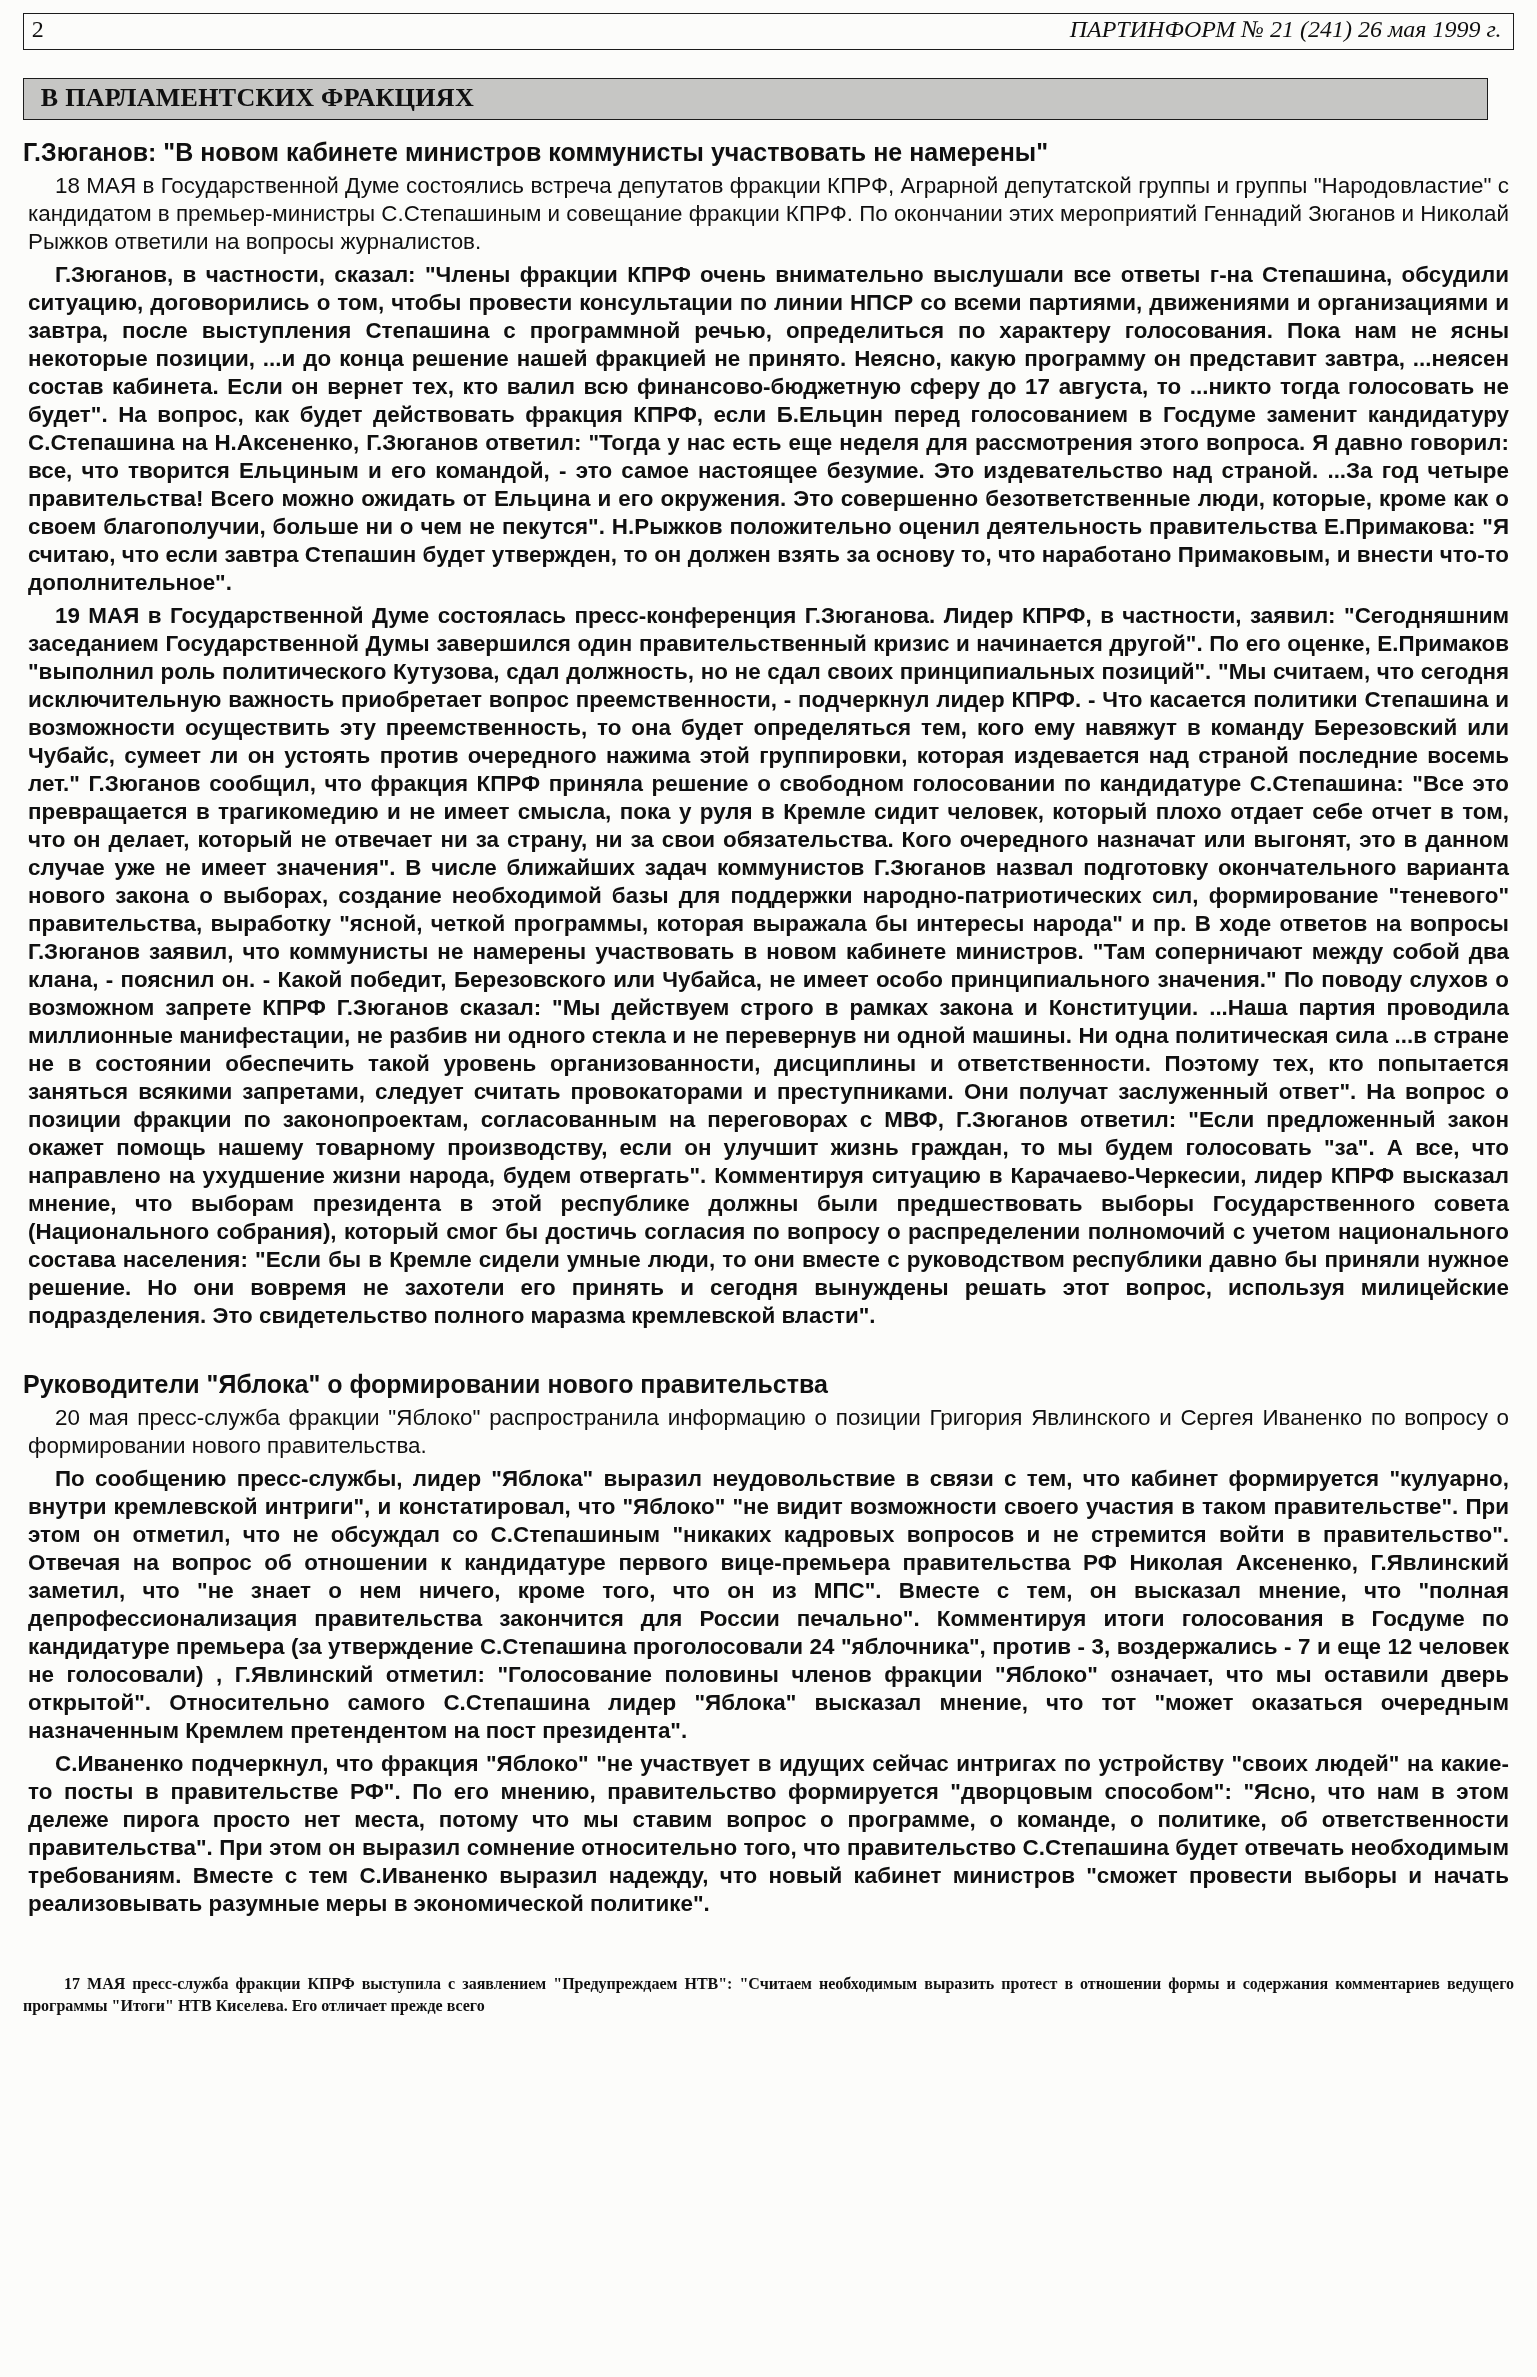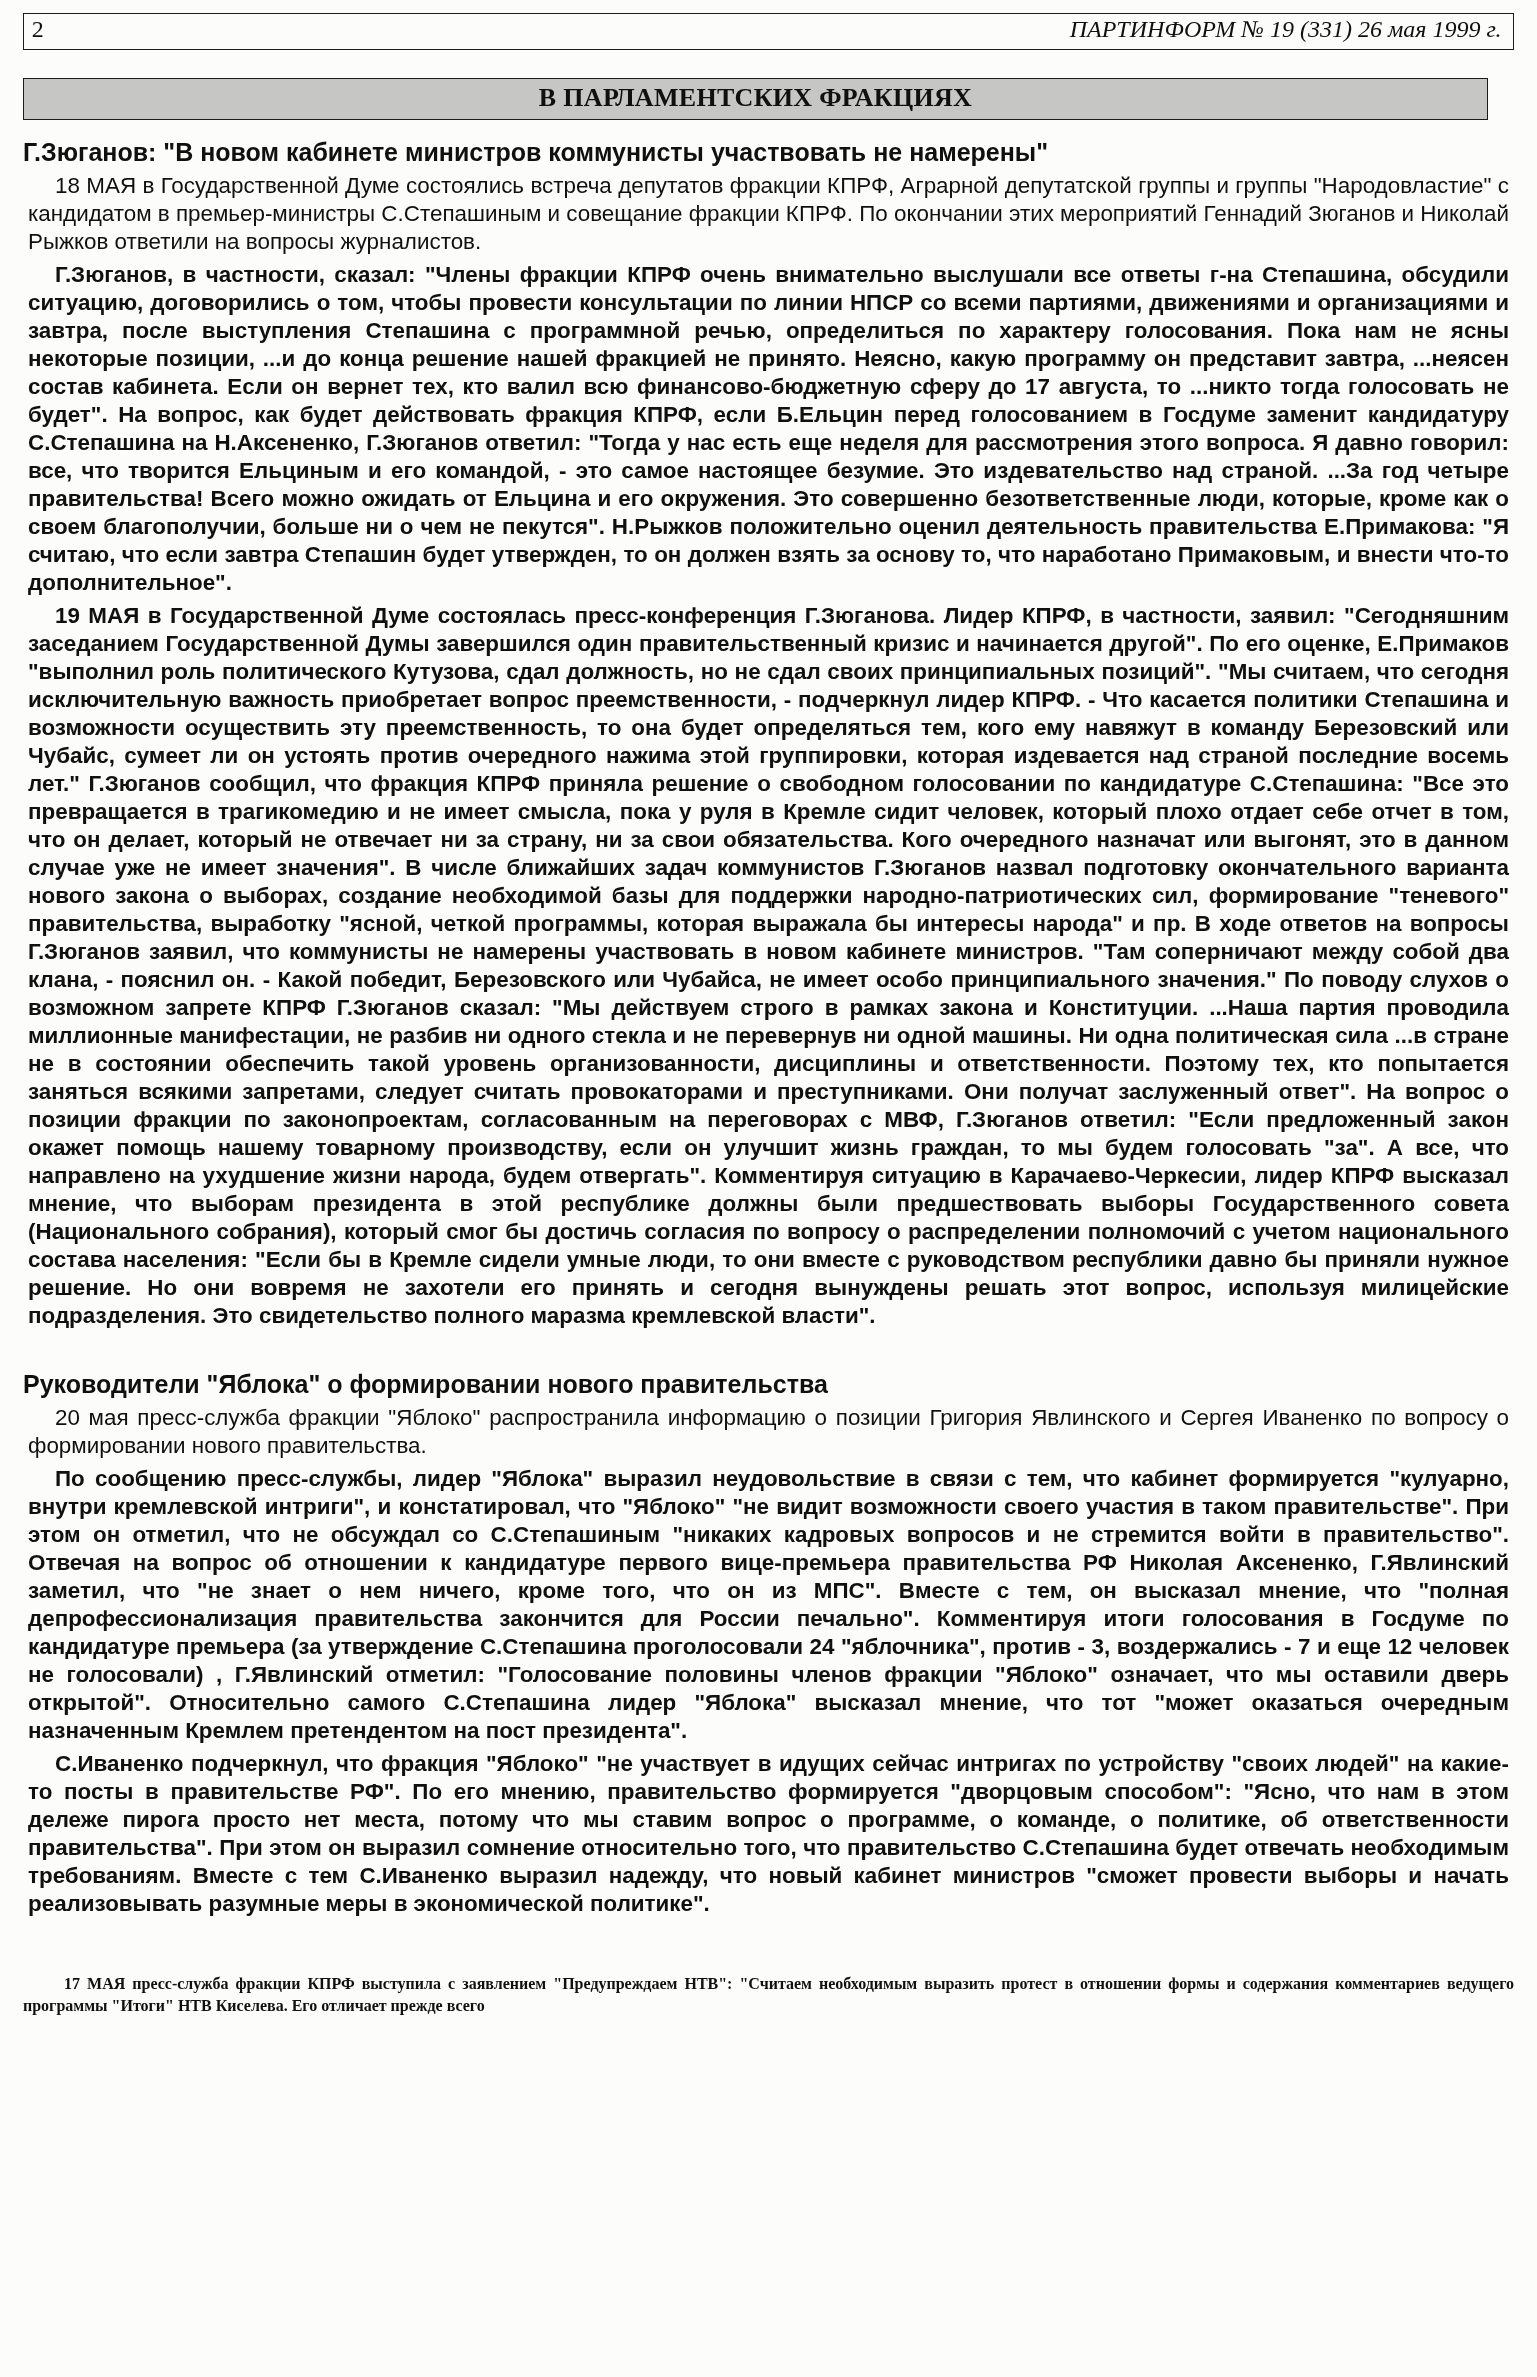"ПАРТИНФОРМ № 19 (331) 26" span.issue { text: 19 (331 -> 21 (241 }
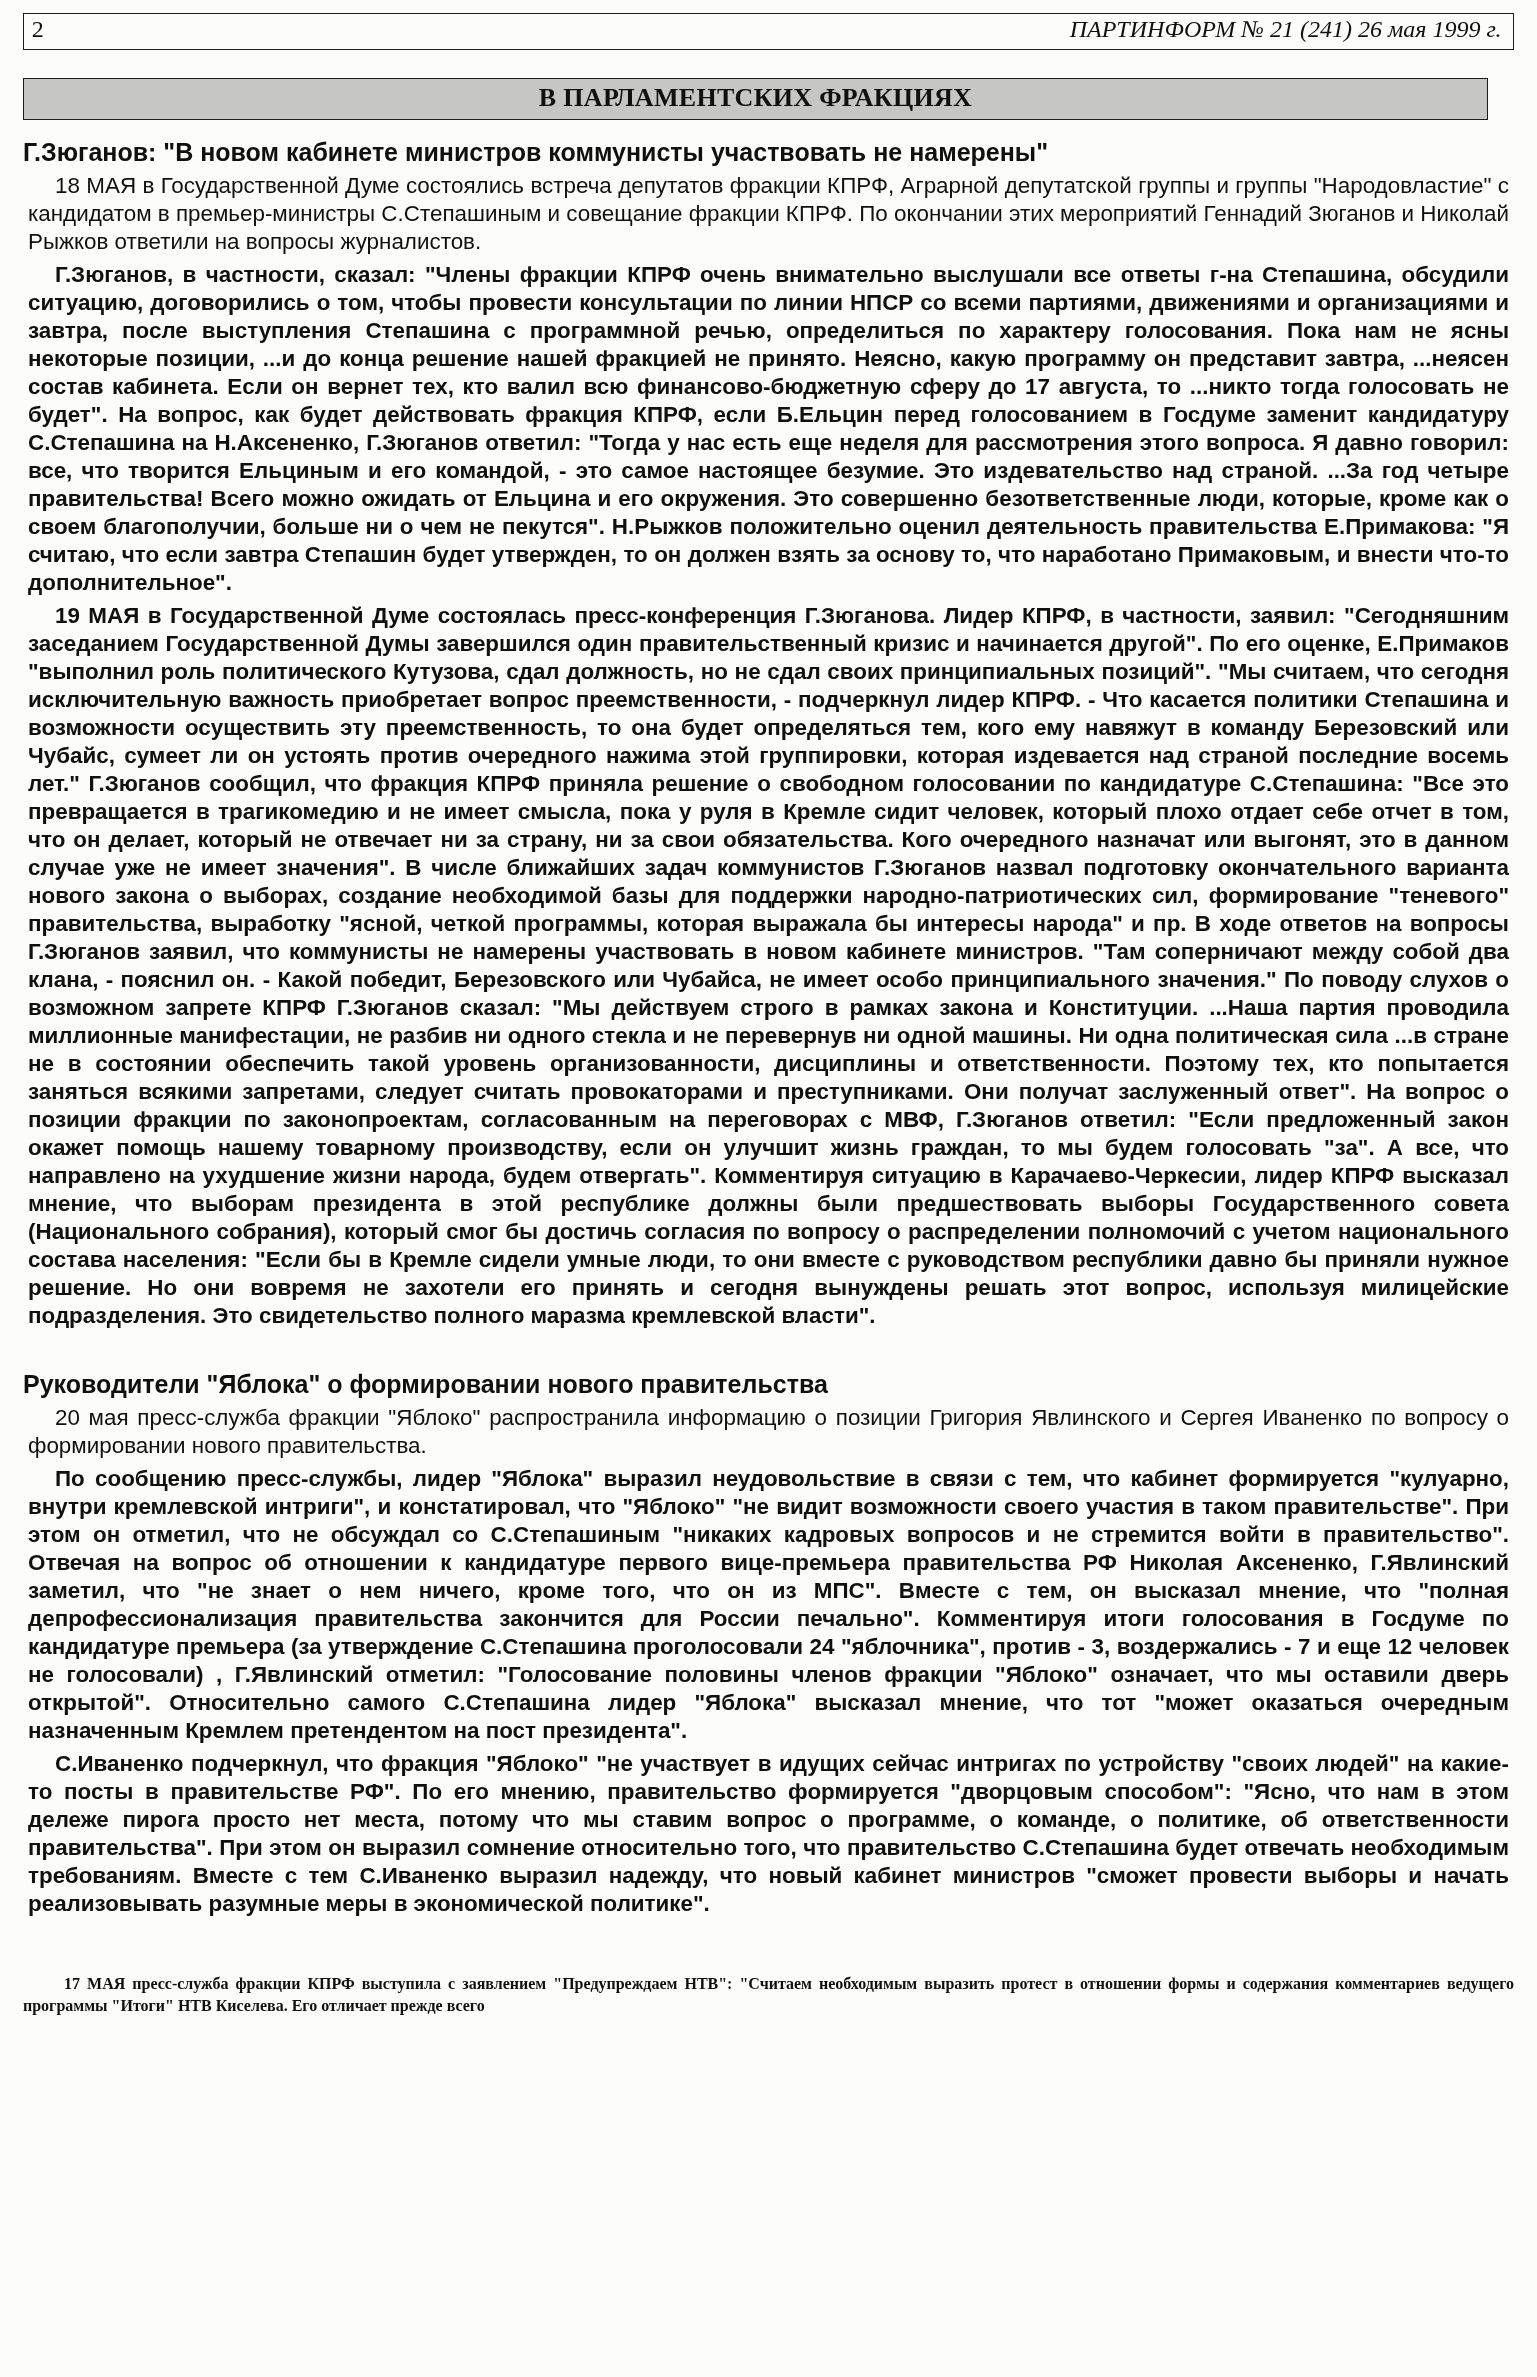"В ПАРЛАМЕНТСКИХ ФРАКЦИЯХ" .section-banner { text-align: center -> none }
